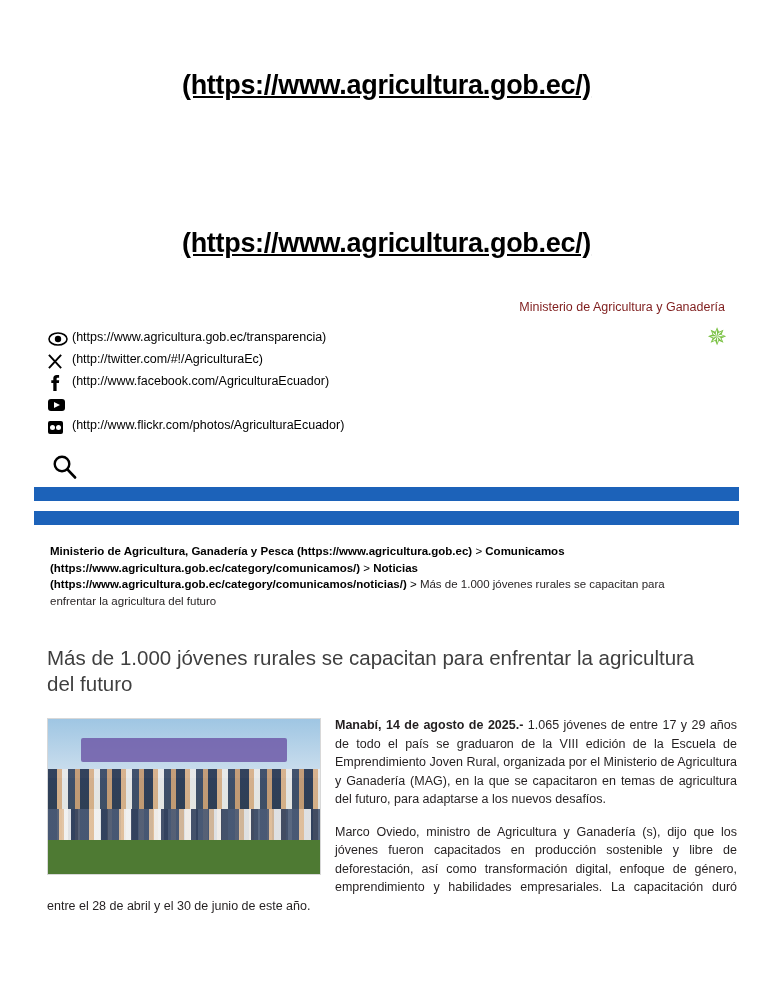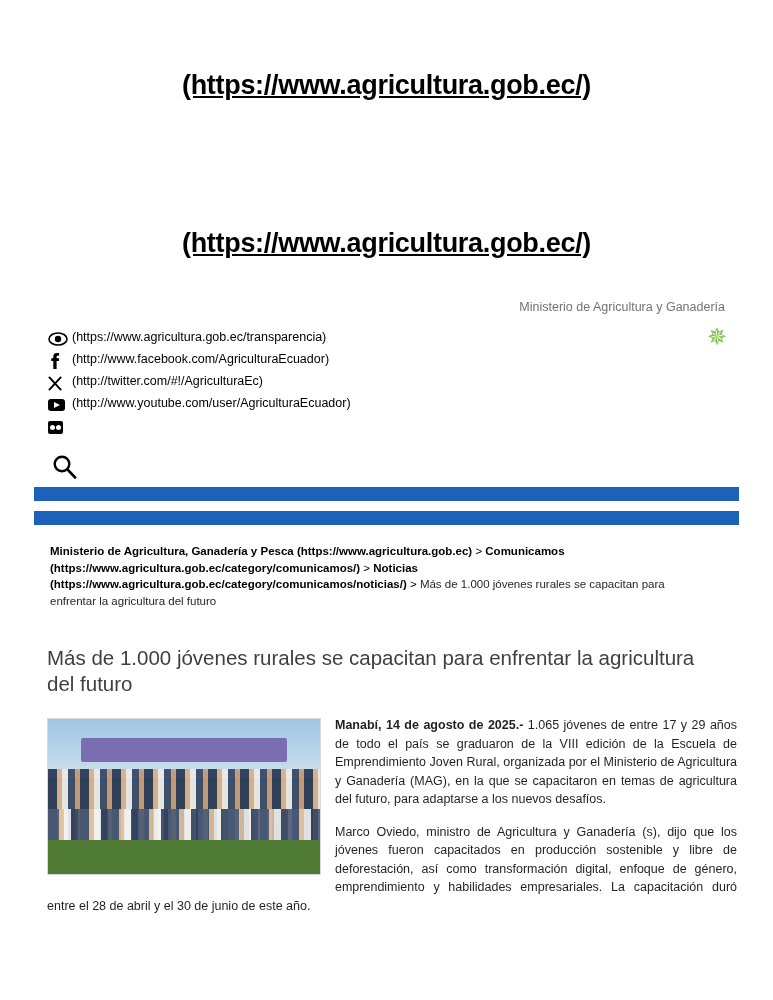"Ministerio de Agricultura y Ganadería" .ministry { color: #737373 -> #7f1d1d }
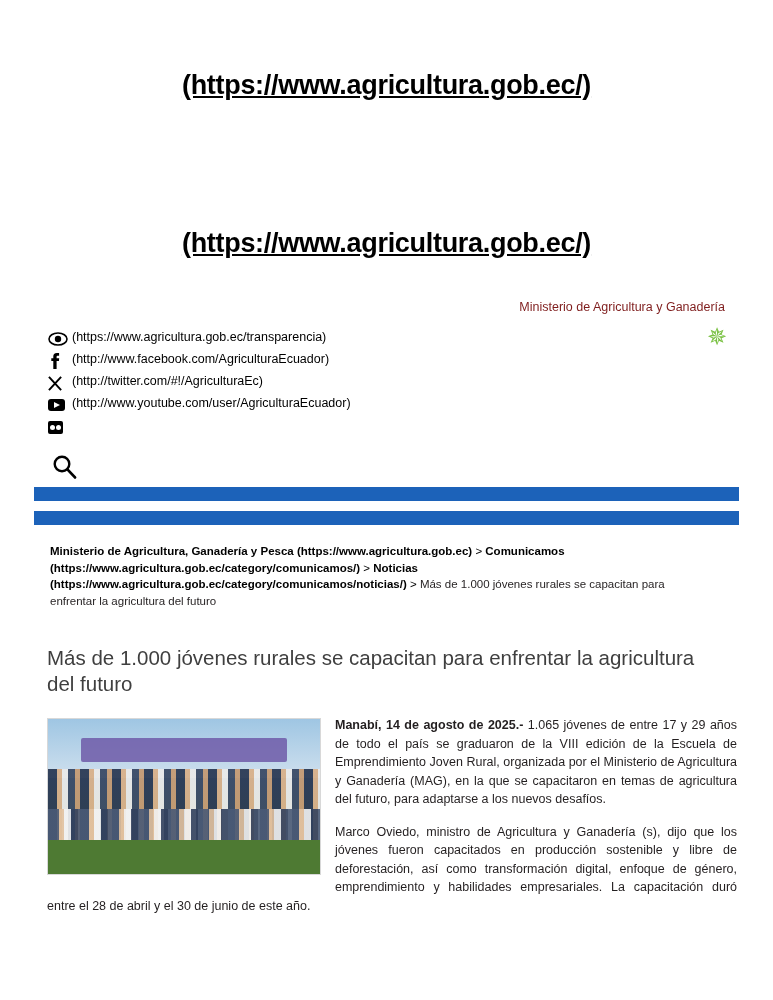"(http://www.facebook.com/AgriculturaEcua" div.social-row { order: before "(http://twitter.com/#!/AgriculturaEc)" -> after "(http://twitter.com/#!/AgriculturaEc)" }
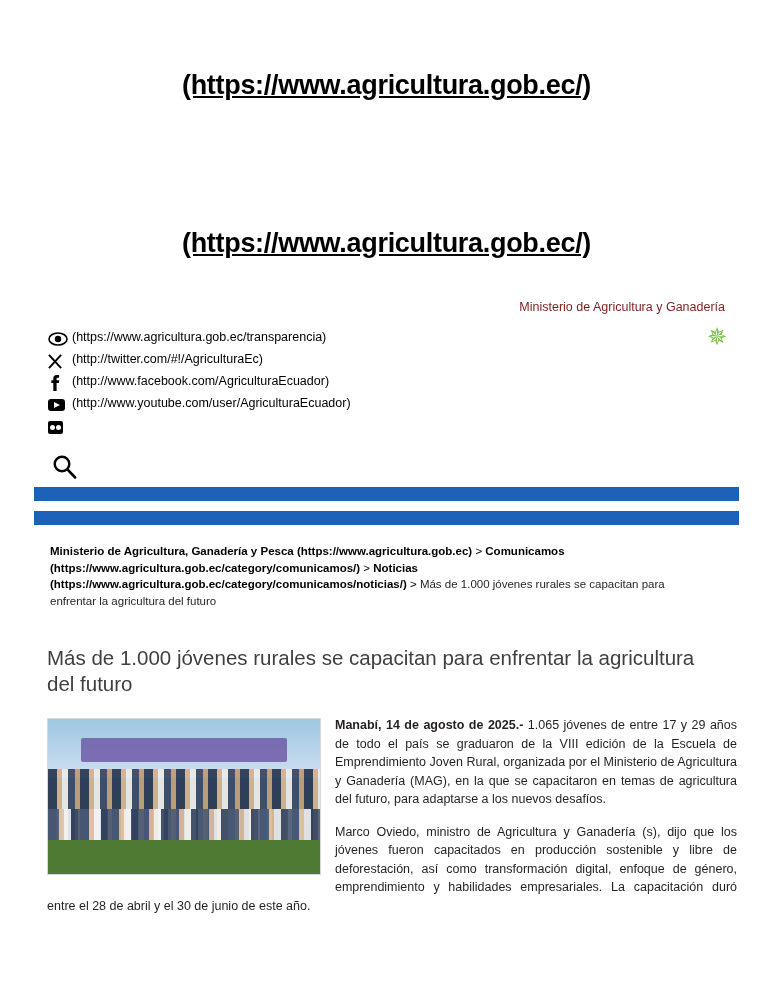"(http://www.youtube.com/user/Agricultura" span.social-url { html: <span>(http://www.youtube.com/user/AgriculturaEcuador)</span> -> none }
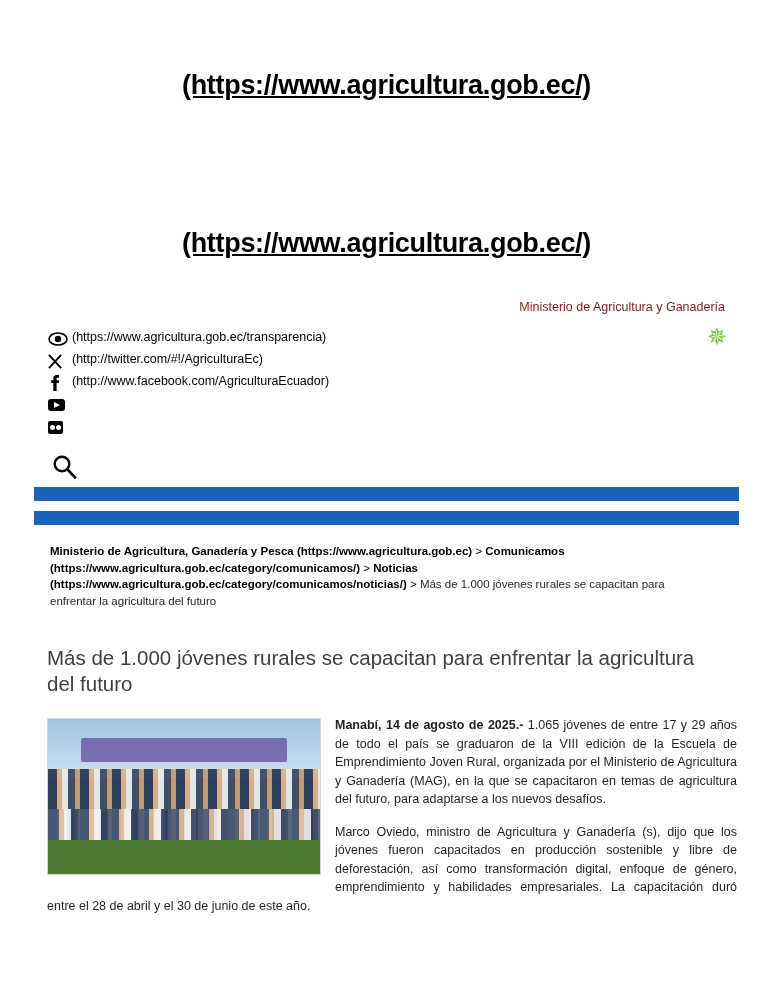"(http://www.flickr.com/photos/Agricultur" span.social-url { html: none -> <span>(http://www.flickr.com/photos/AgriculturaEcuador)</span> }
